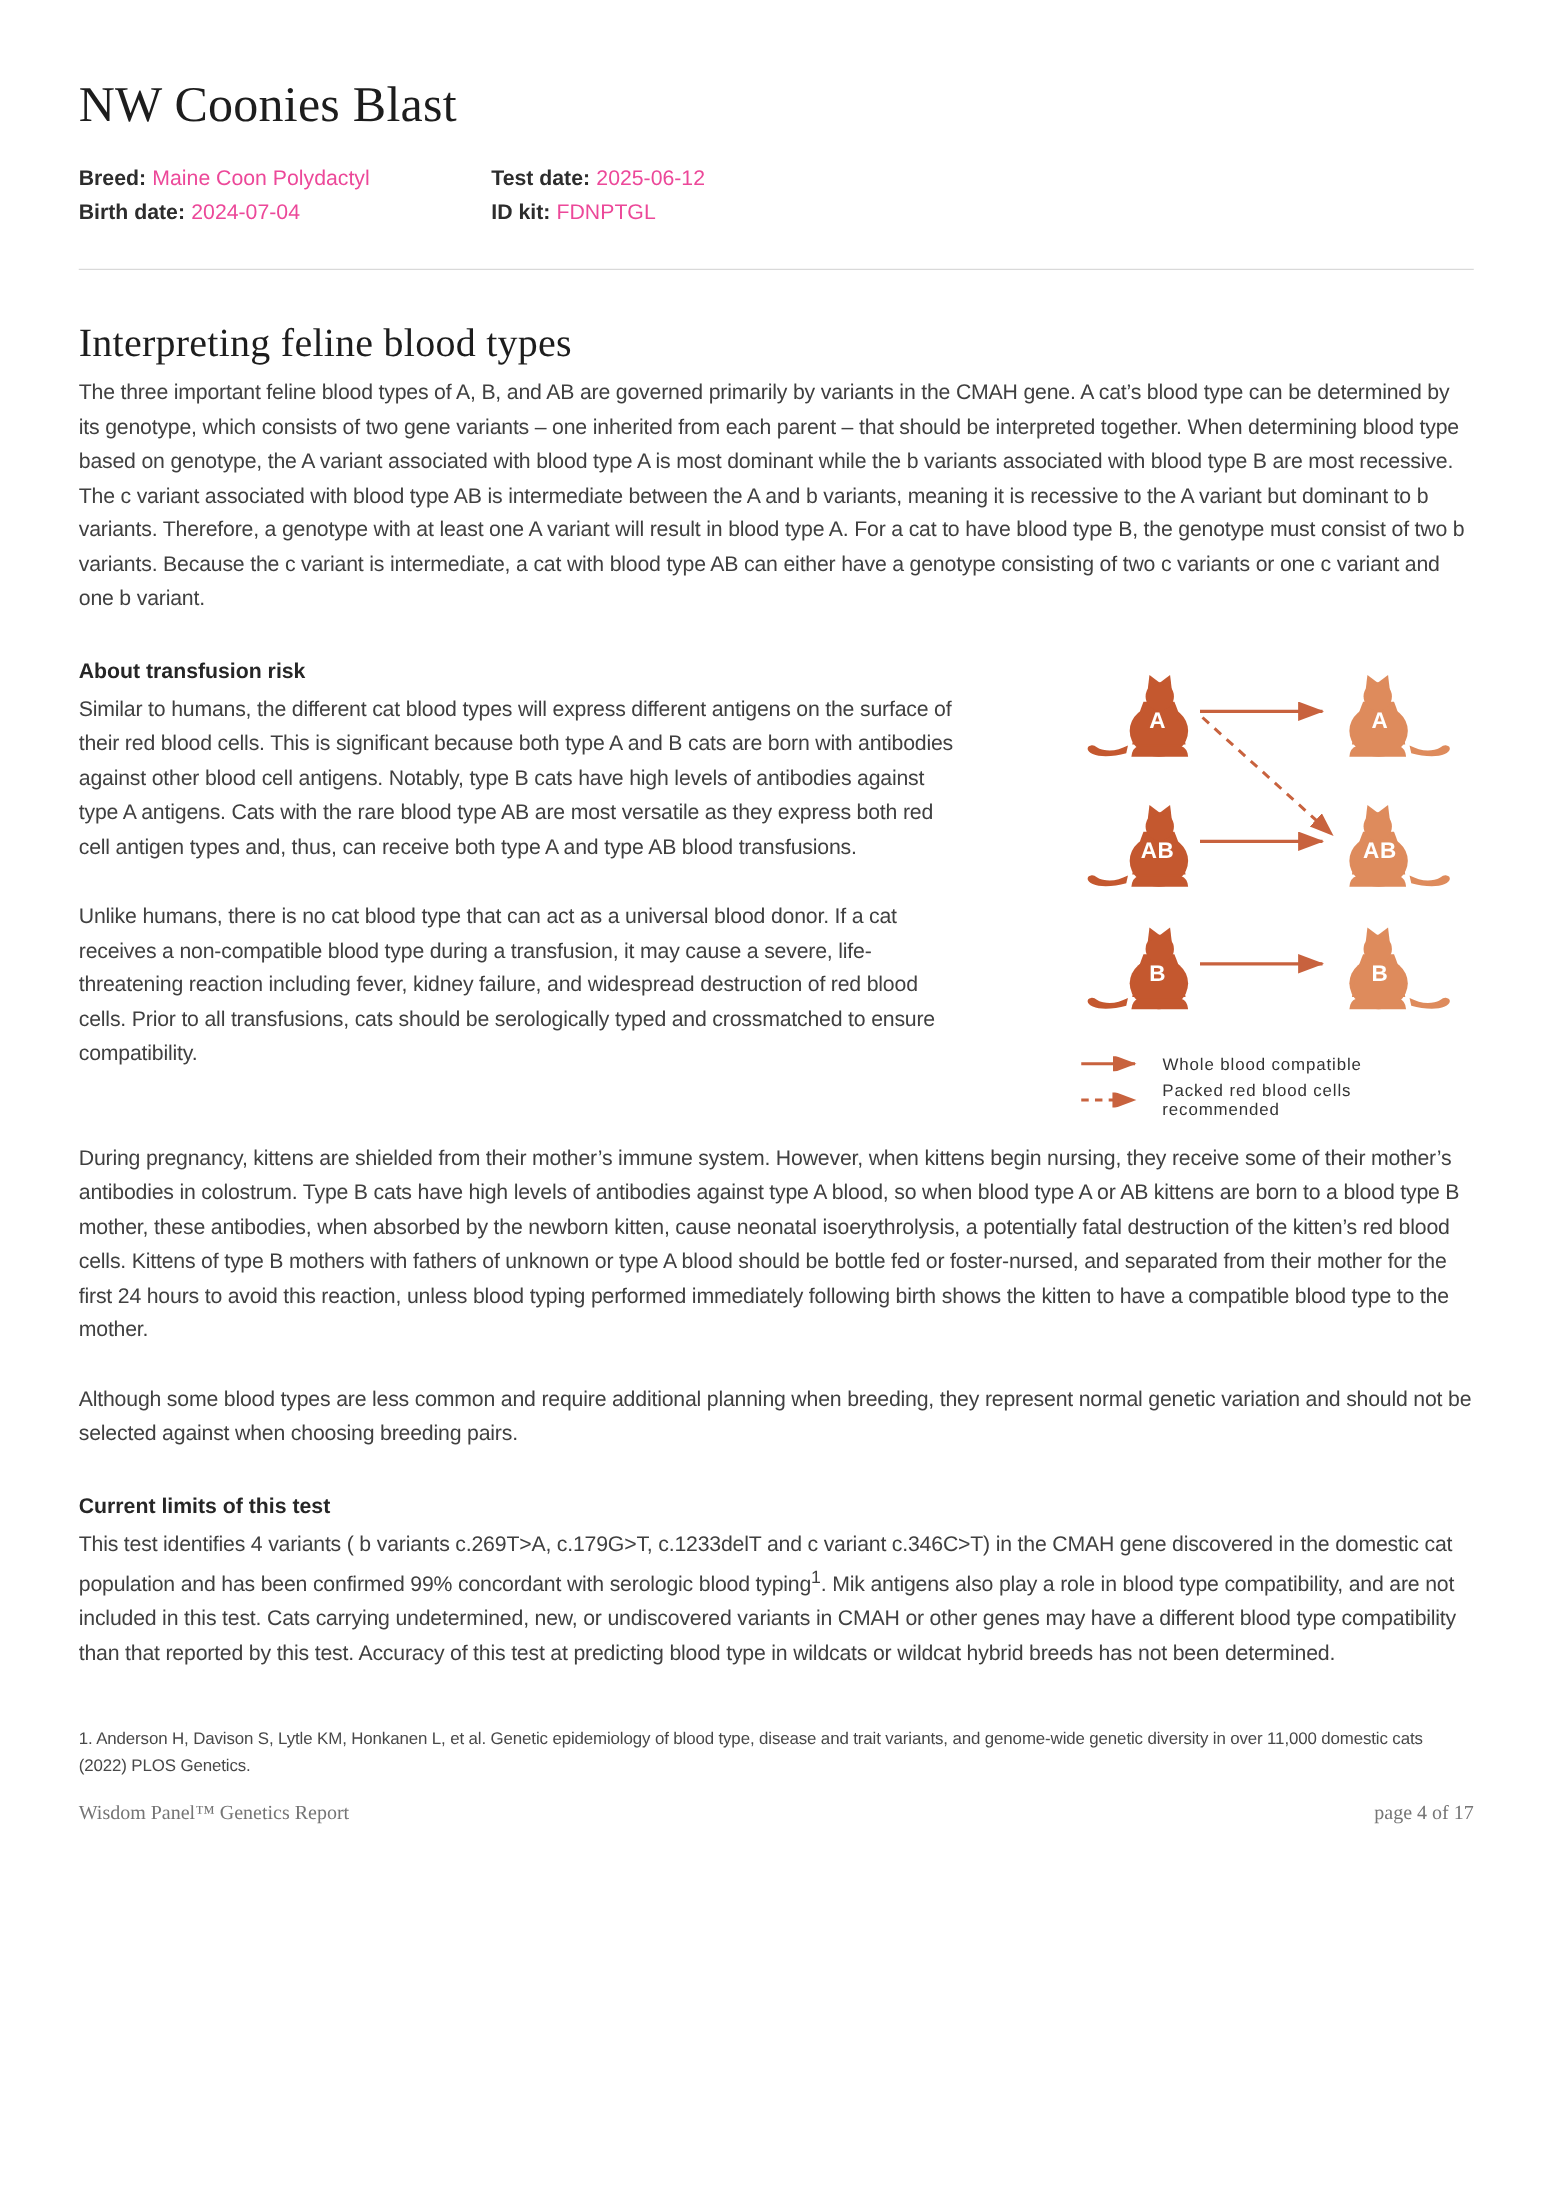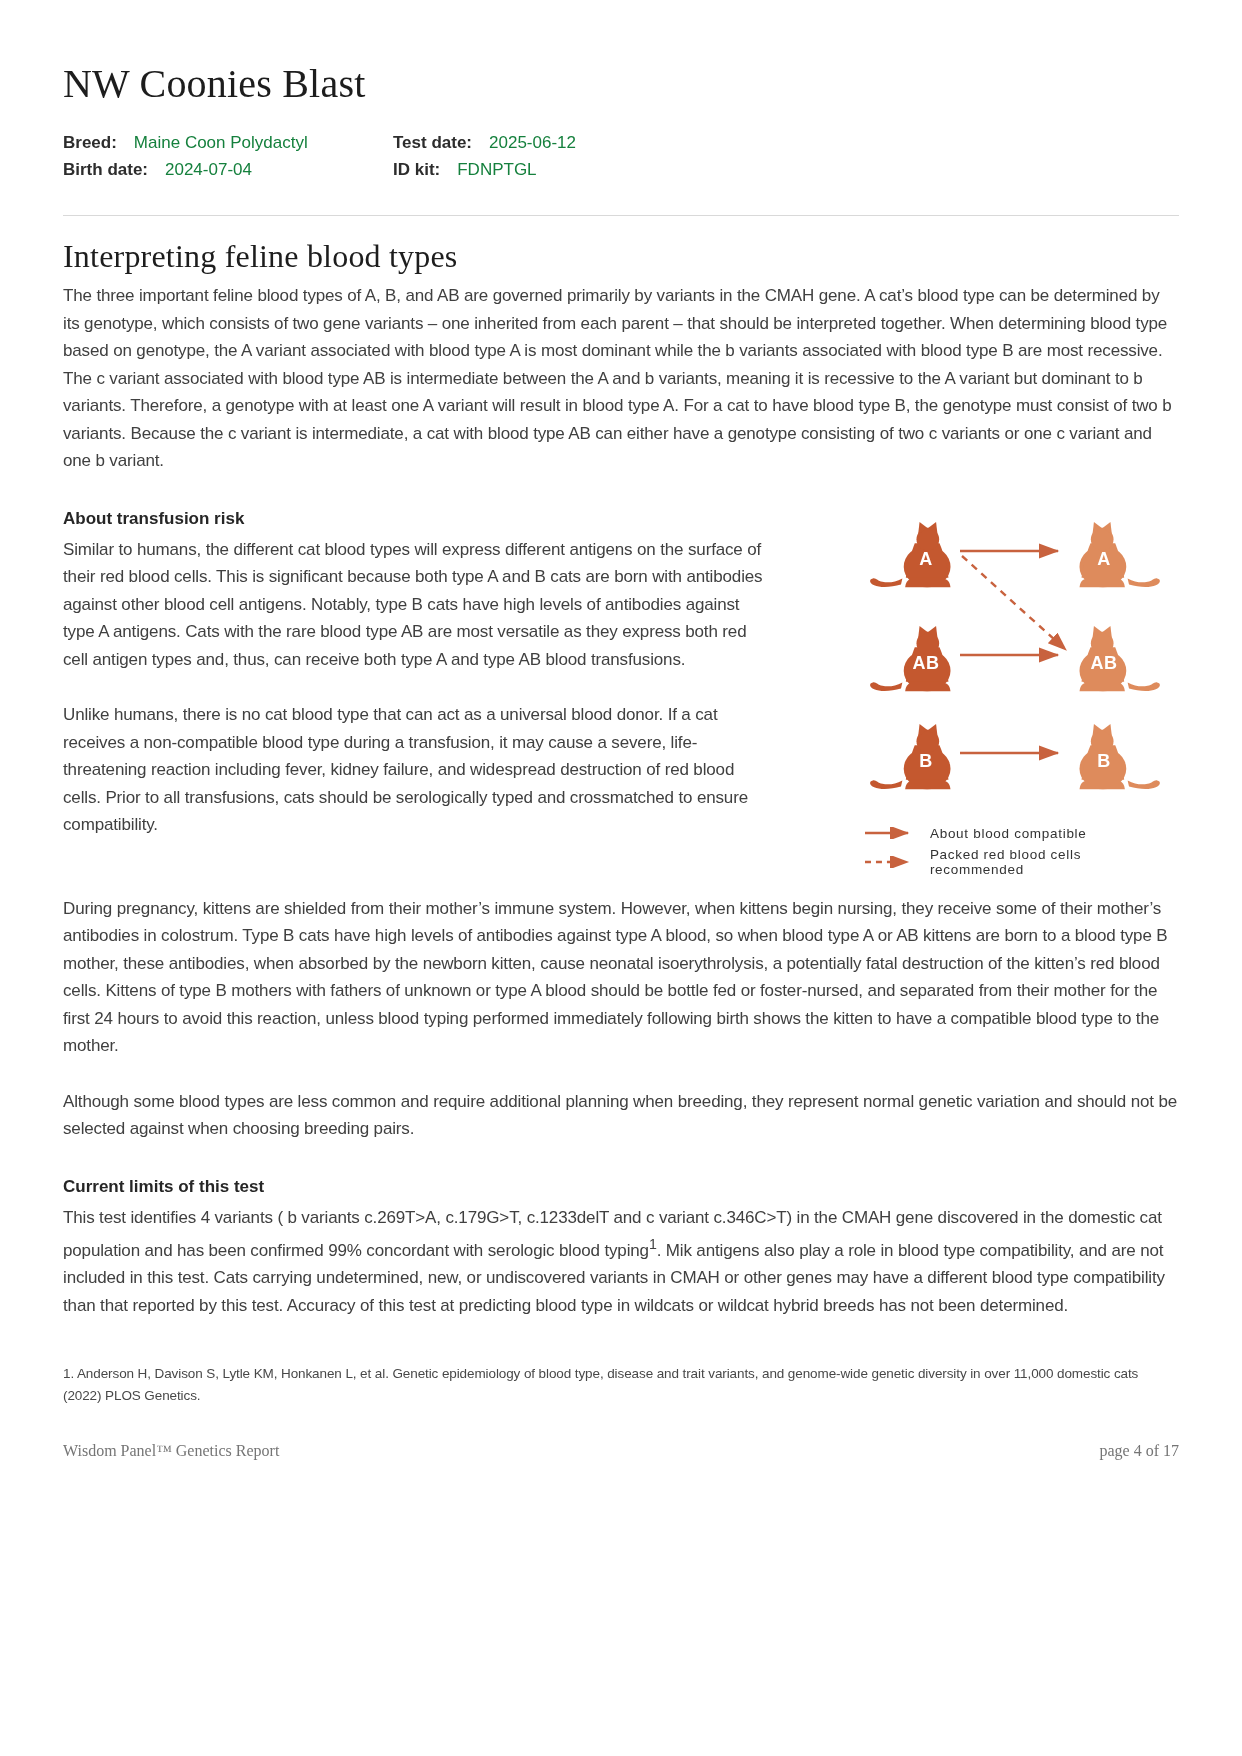"Maine Coon Polydactyl" .info-item .val { color: #15803d -> #ec4899; margin-left: 17px -> 5px }
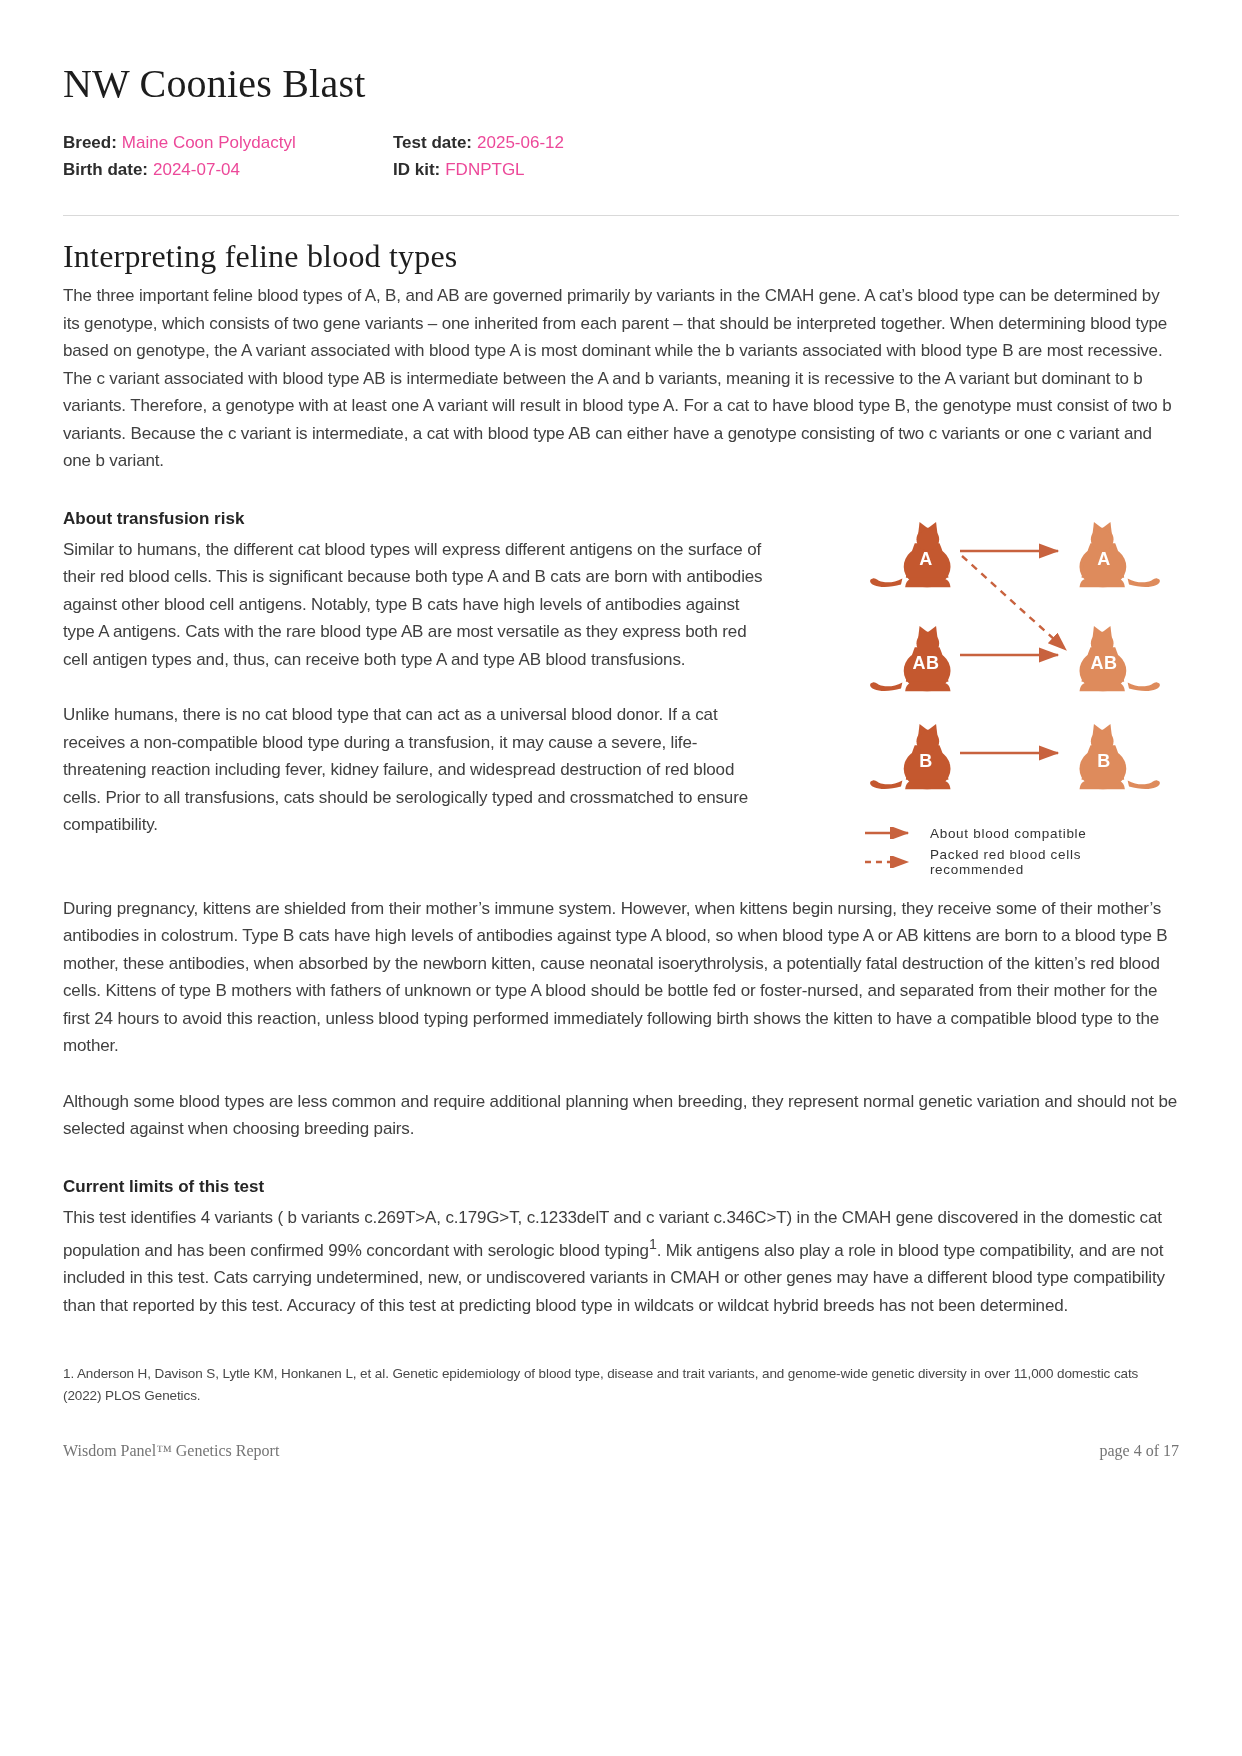"Interpreting feline blood types" h2.section-title { margin-top: 22px -> 40px }
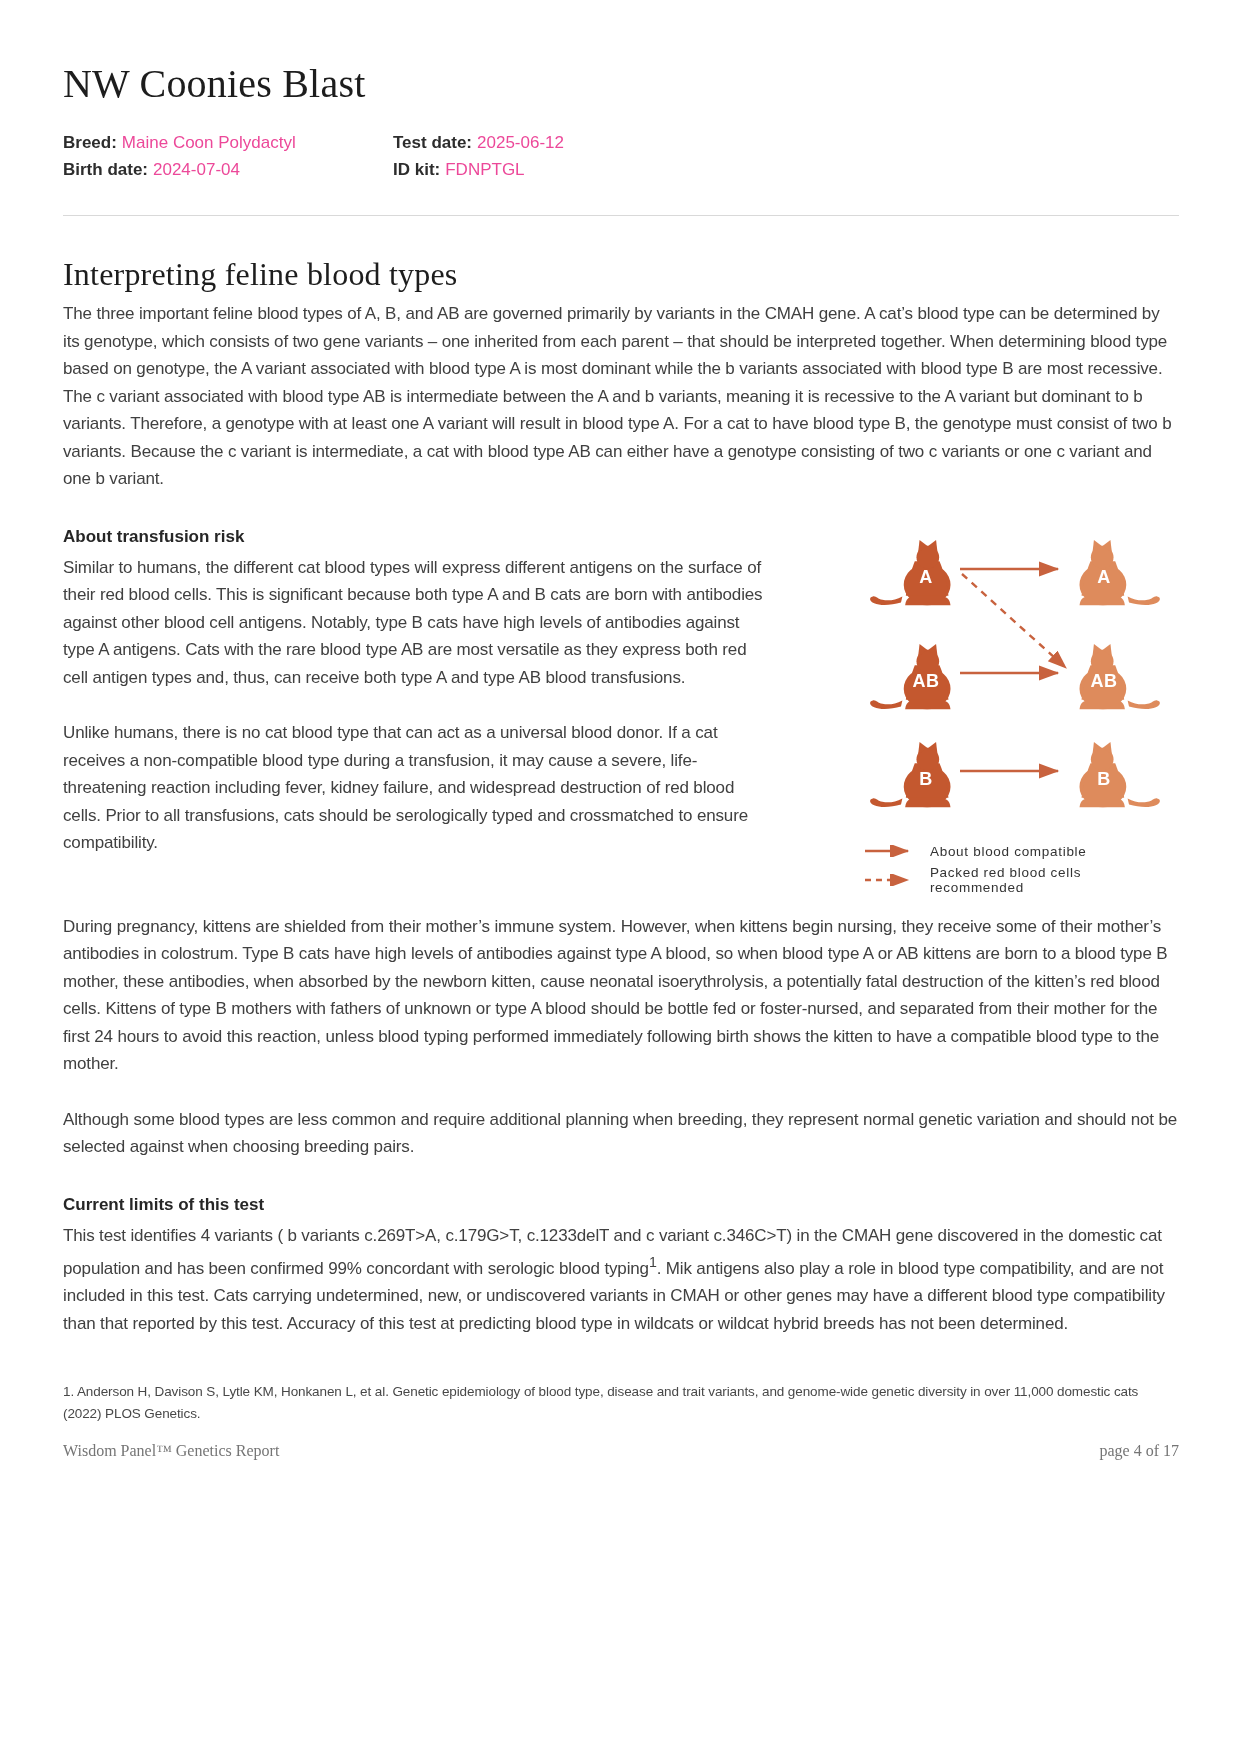"About blood compatible" span.legend-label { text: About -> Whole }
